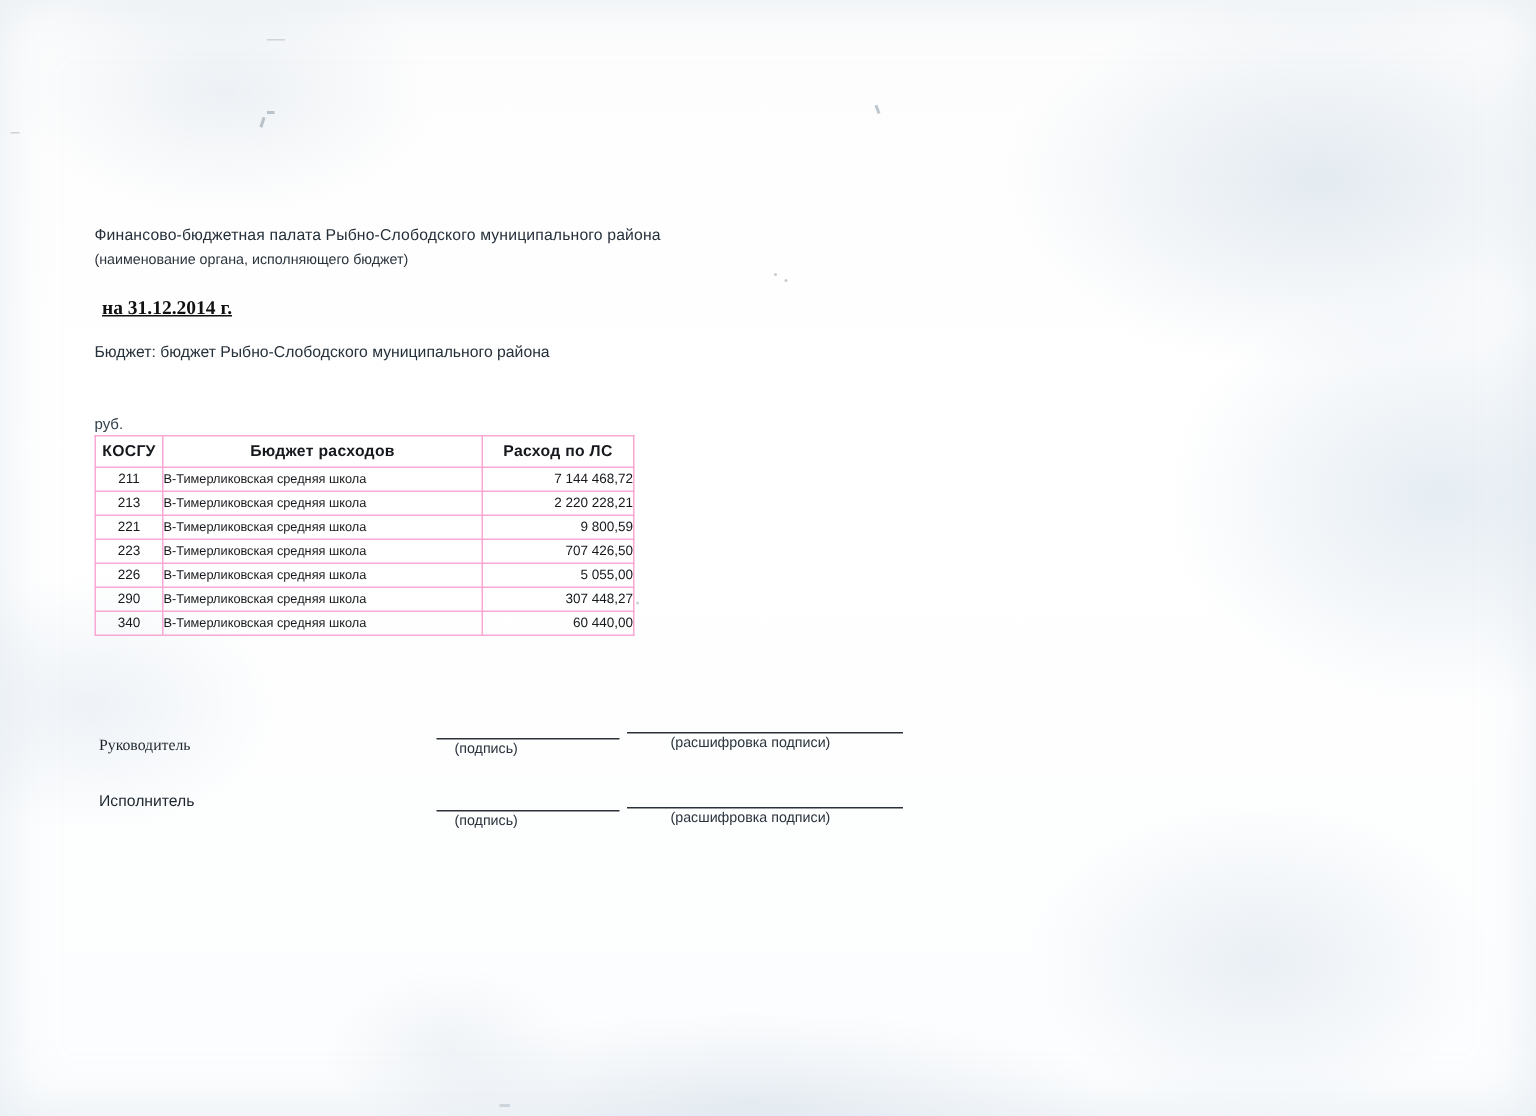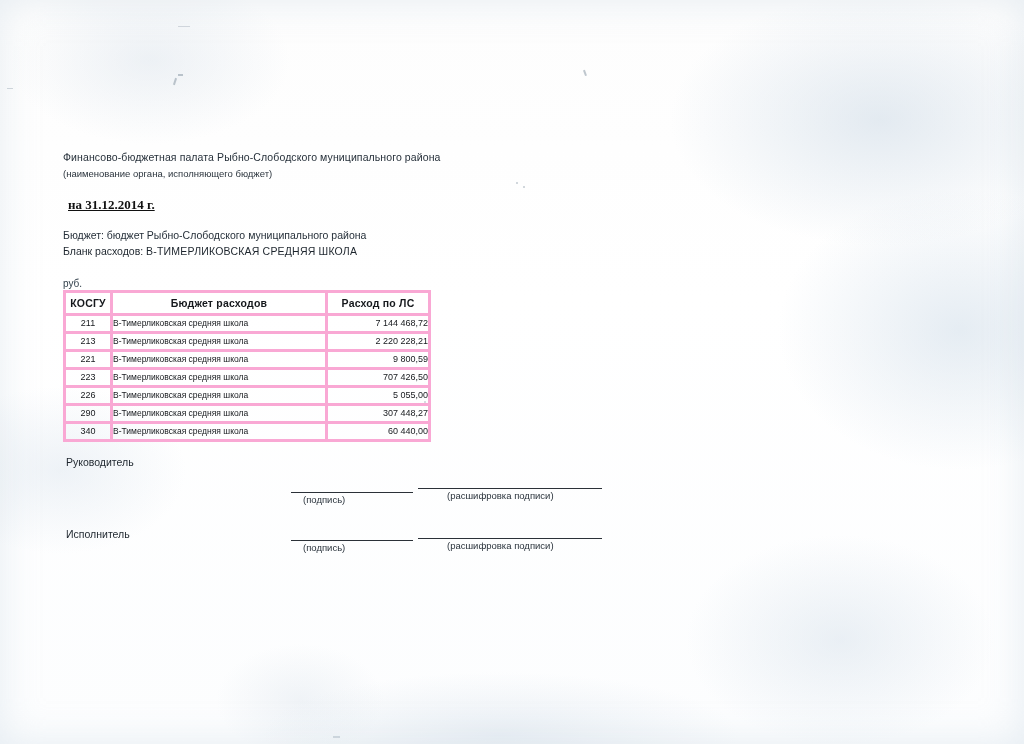"Бланк расходов: В-ТИМЕРЛИКОВСКАЯ СРЕДНЯЯ" div.blank-line { html: <div> <span>Бланк расходов:</span> <span>В-ТИМЕРЛИКОВСКАЯ СРЕДНЯЯ ШКОЛА</span> </div> -> none }
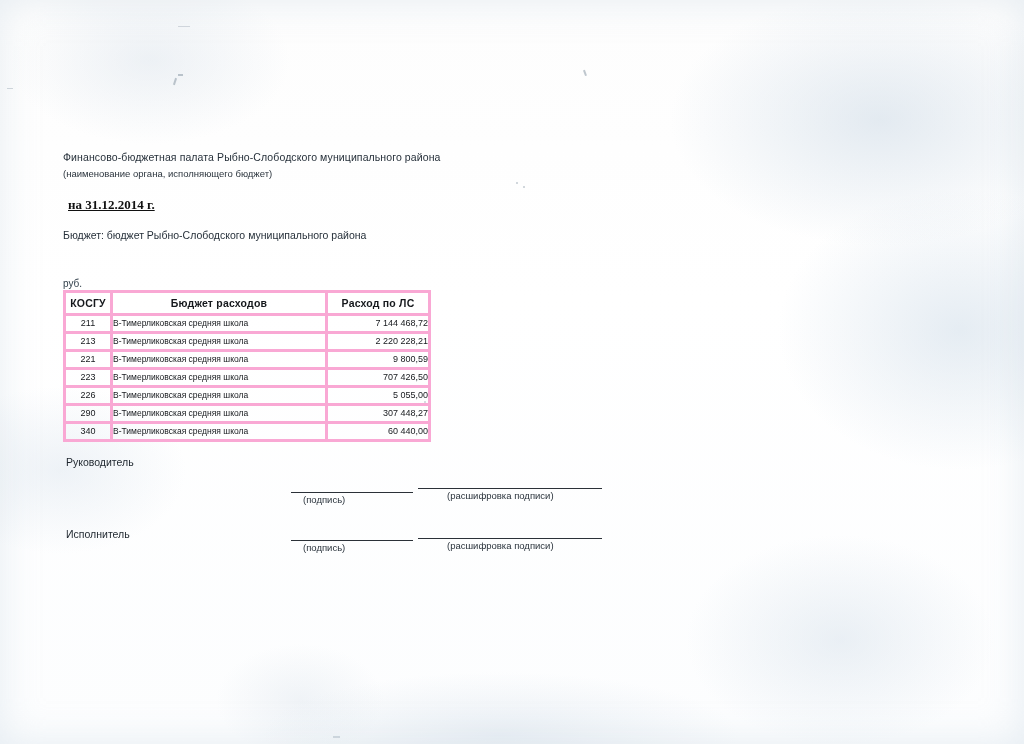"КОСГУ" table.report th, table.report td { border: 3px solid #f9a8d4 -> 1px solid #f9a8d4 }
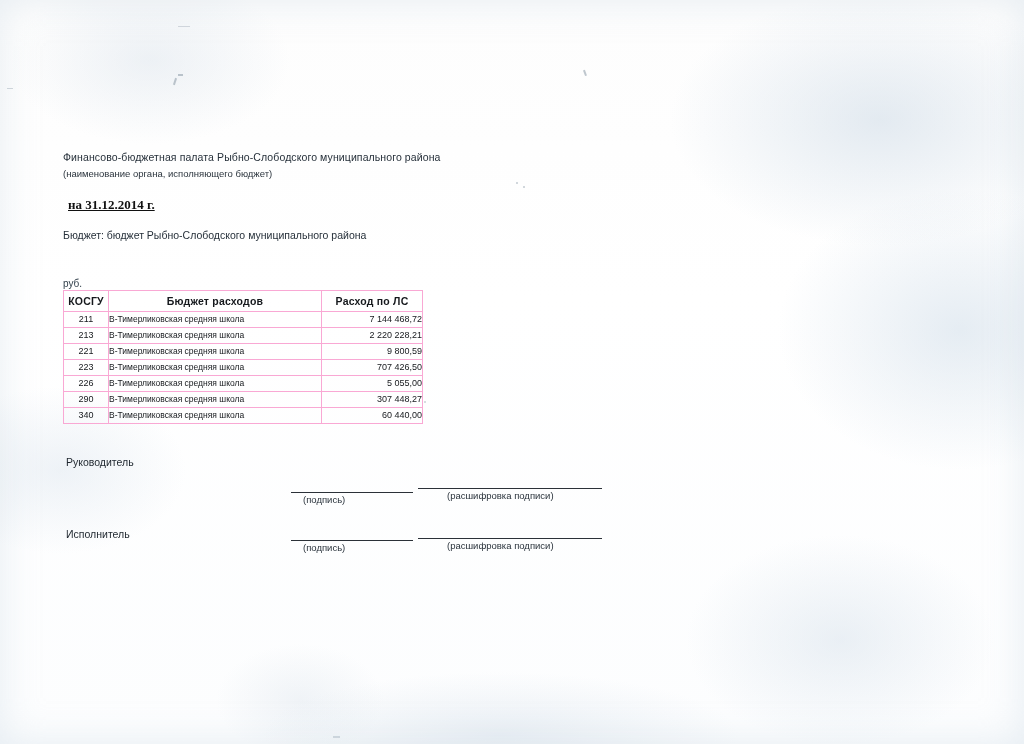"Руководитель" .sig-role-1 { font-family: none -> Liberation Serif, serif; top: 456px -> 492px }
